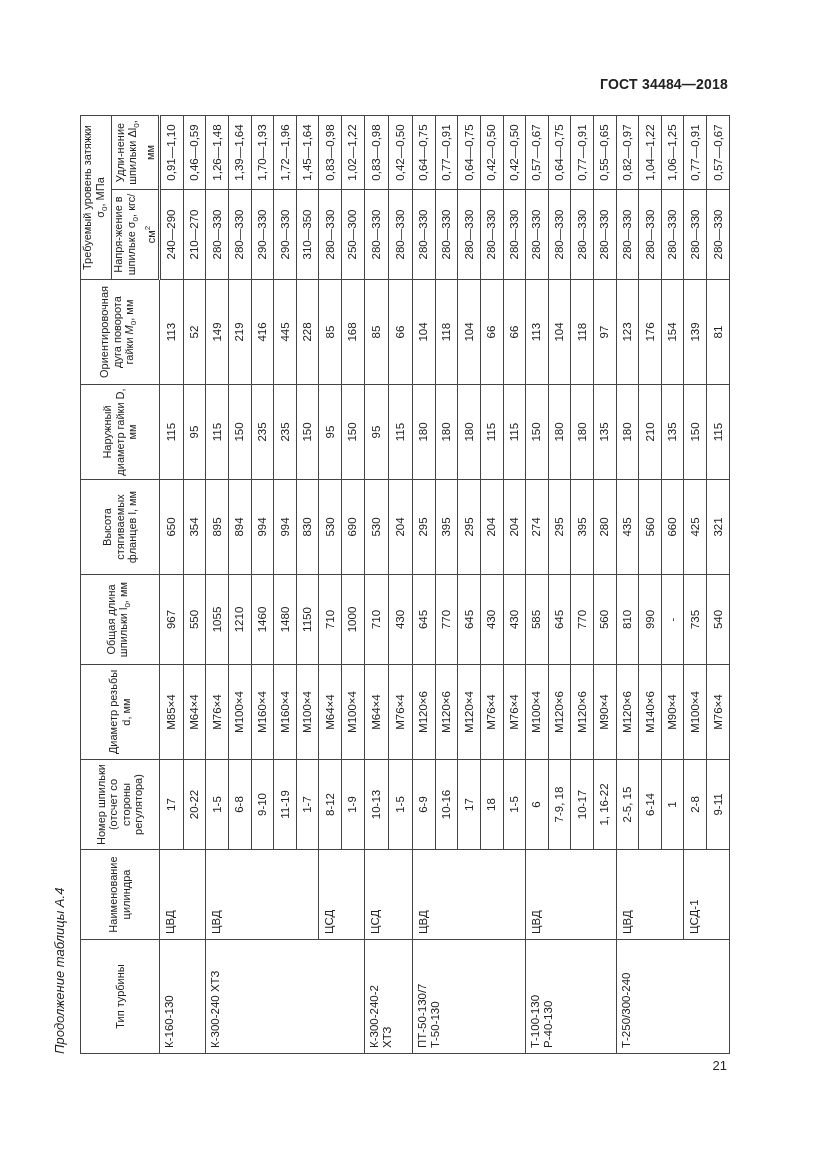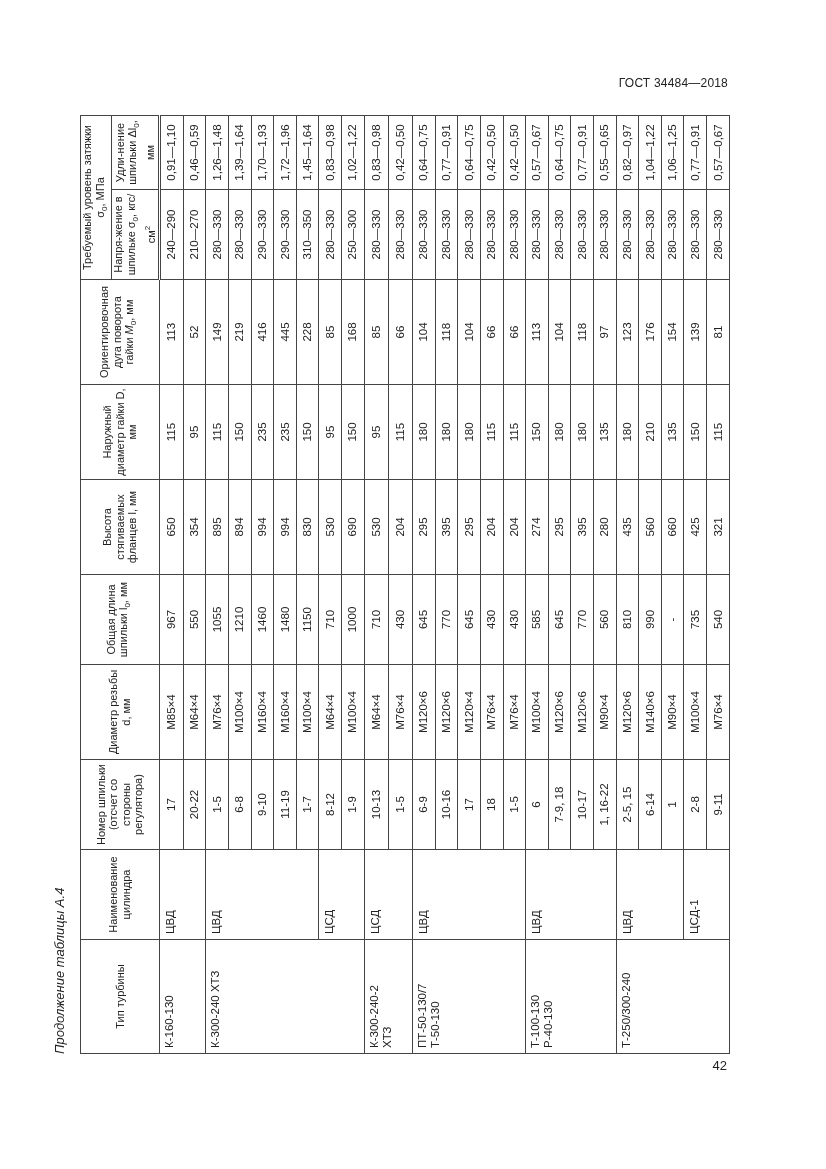"ГОСТ 34484—2018" .doc-title { font-size: 12px -> 14px; font-weight: normal -> bold }
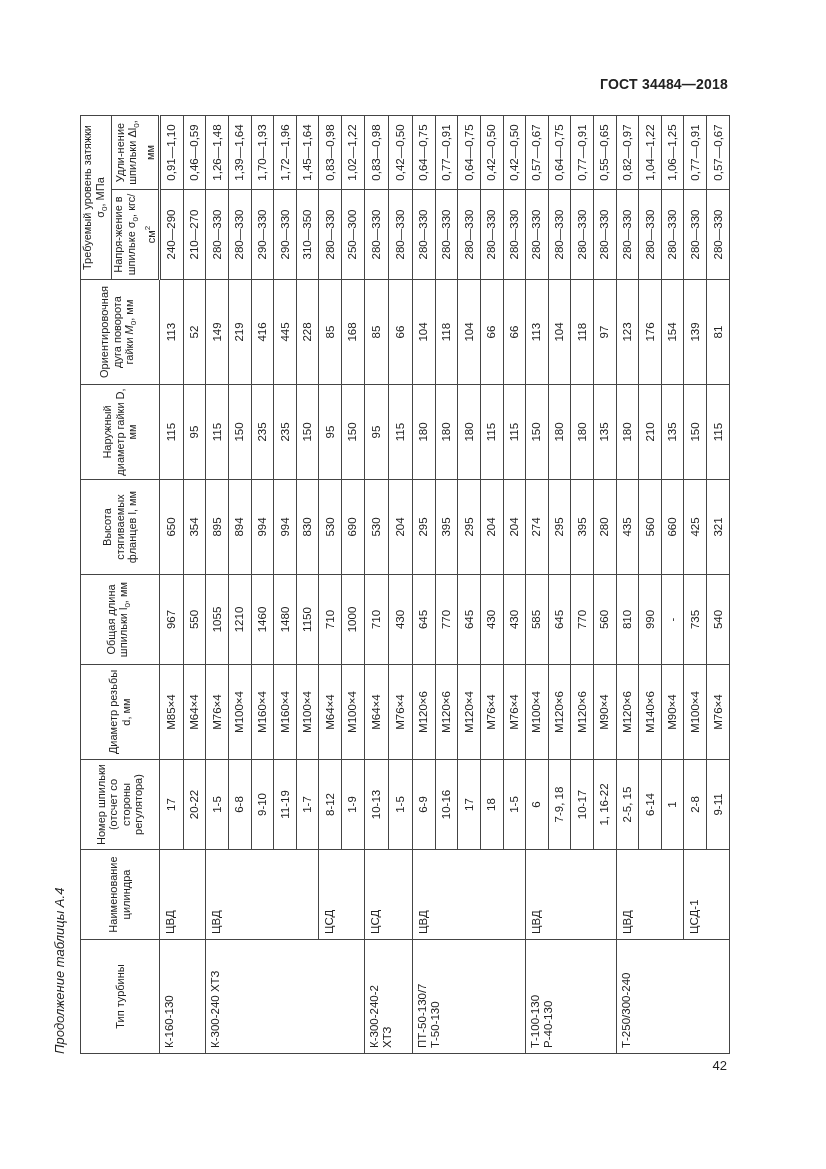"42" div.page-num { text: 42 -> 21 }
